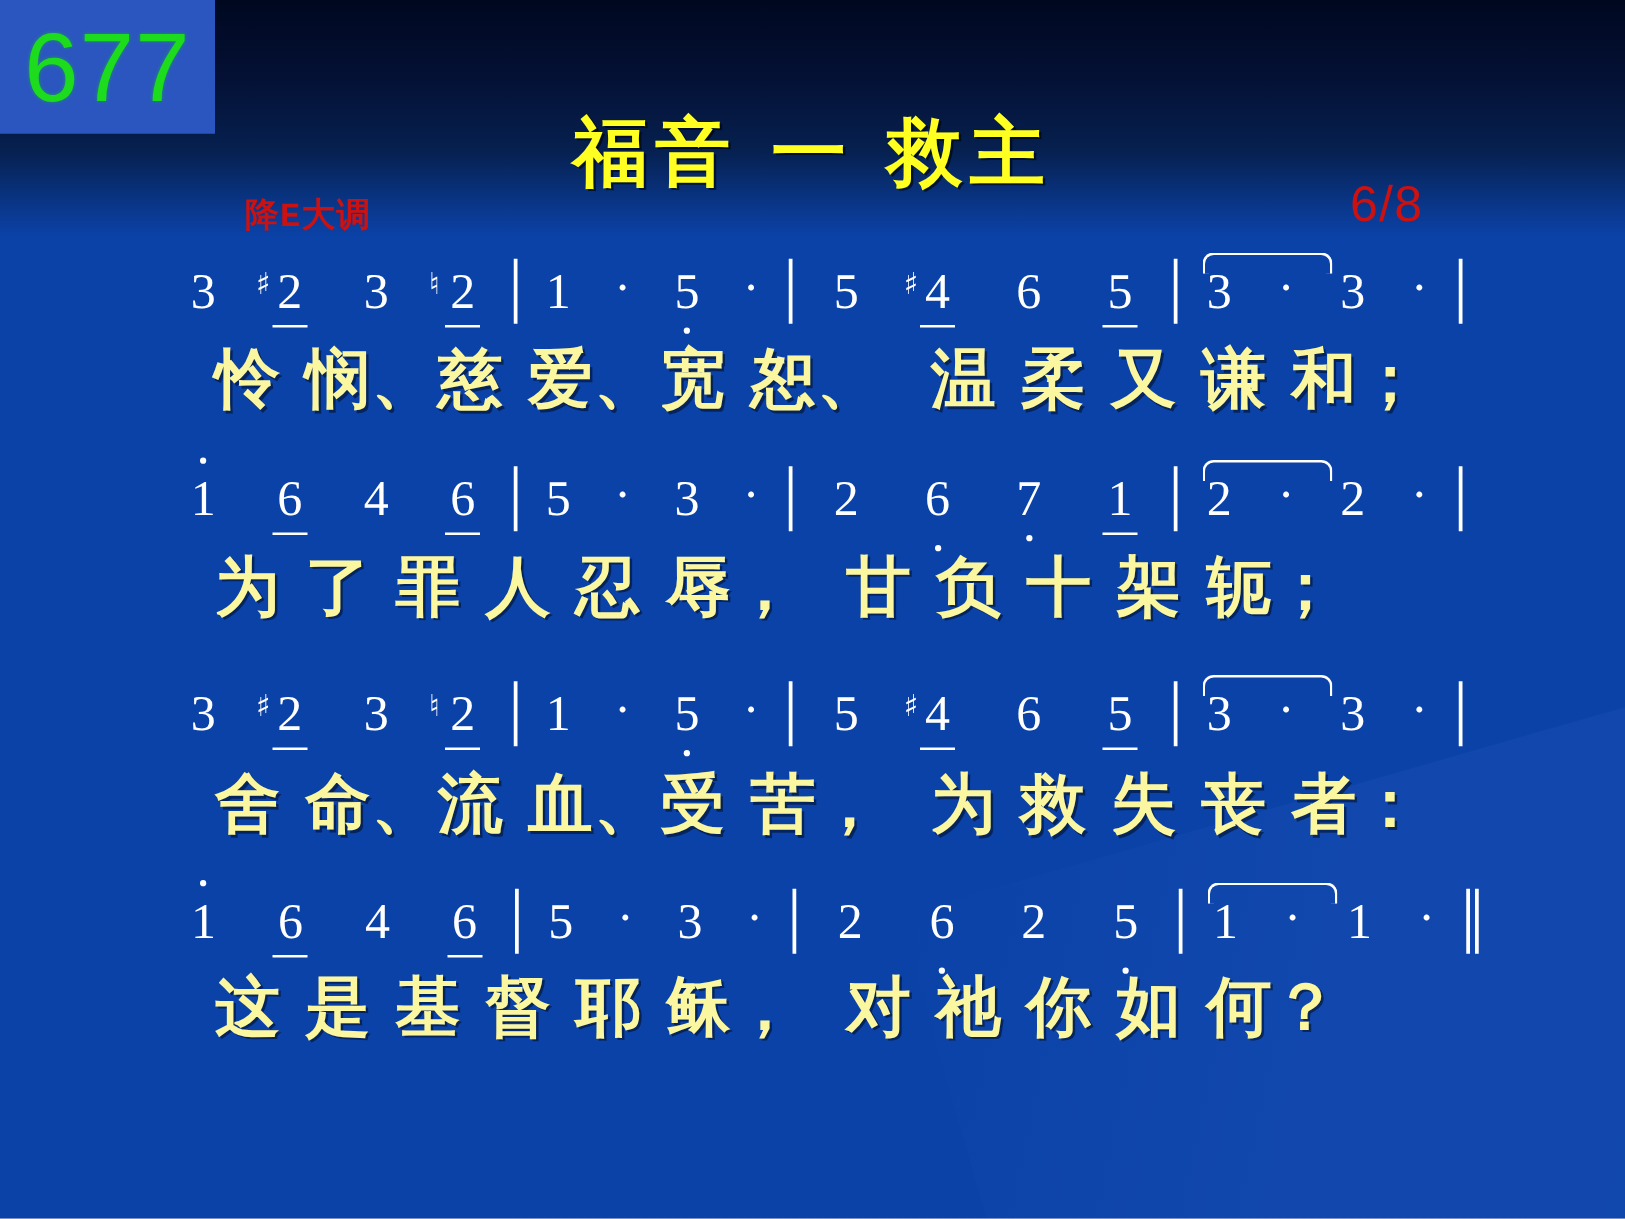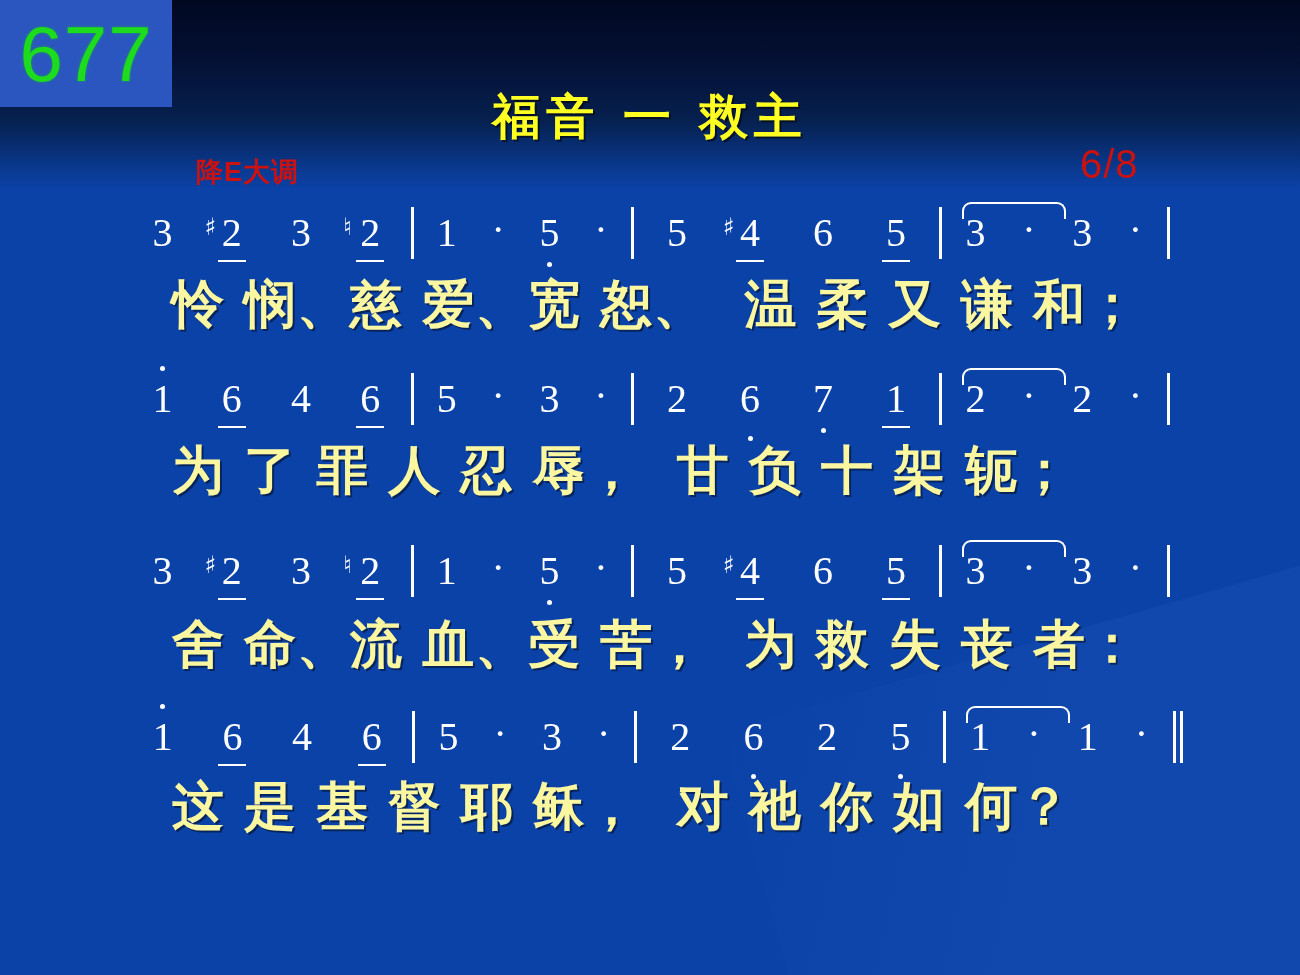"福音 一 救主" #title { font-size: 48px -> 60px }
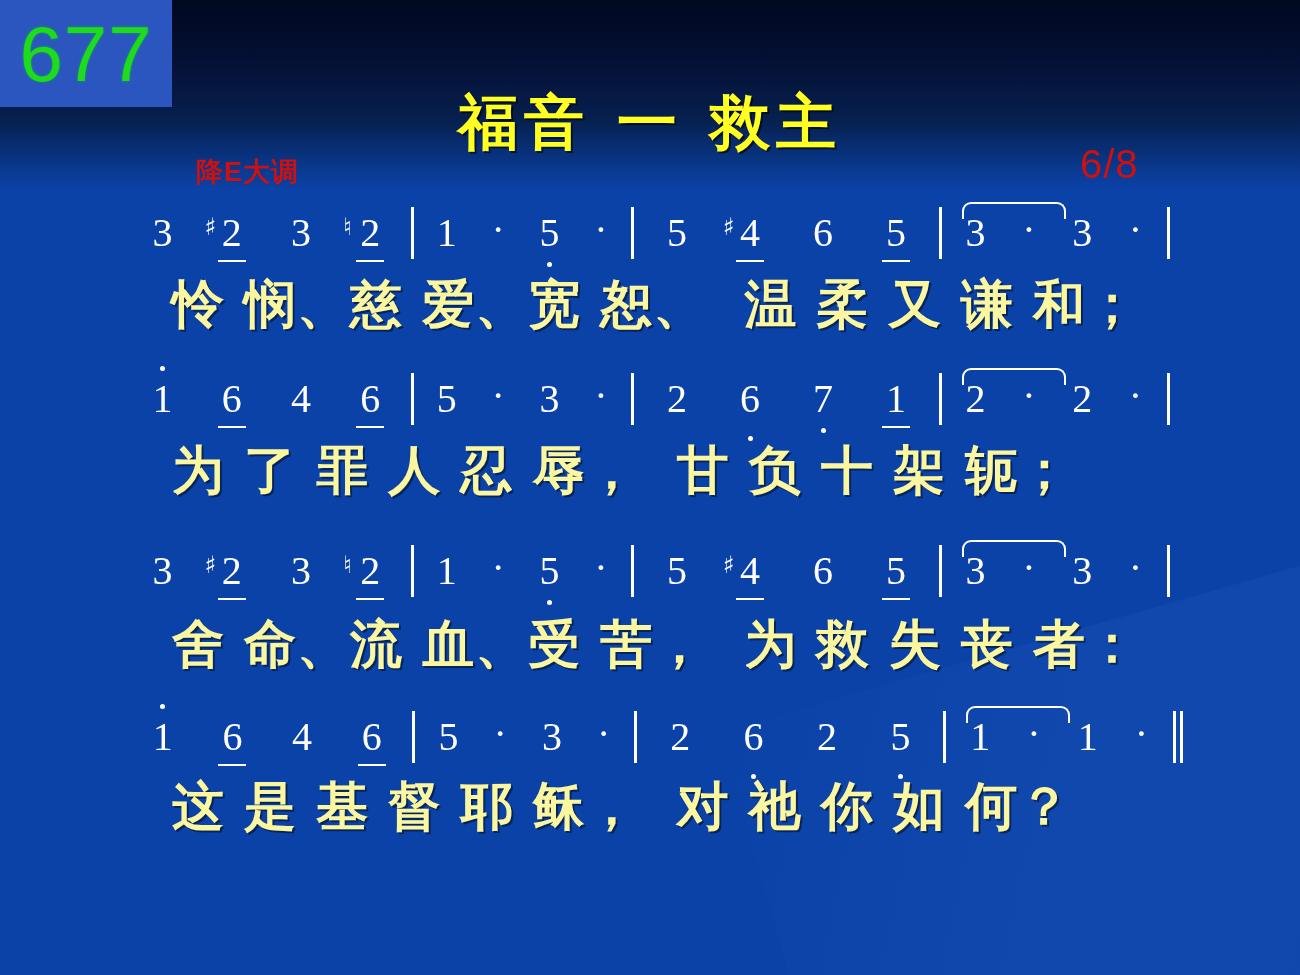"降E大调" #key-sig { font-family: Liberation Sans, sans-serif -> Liberation Mono, monospace }
